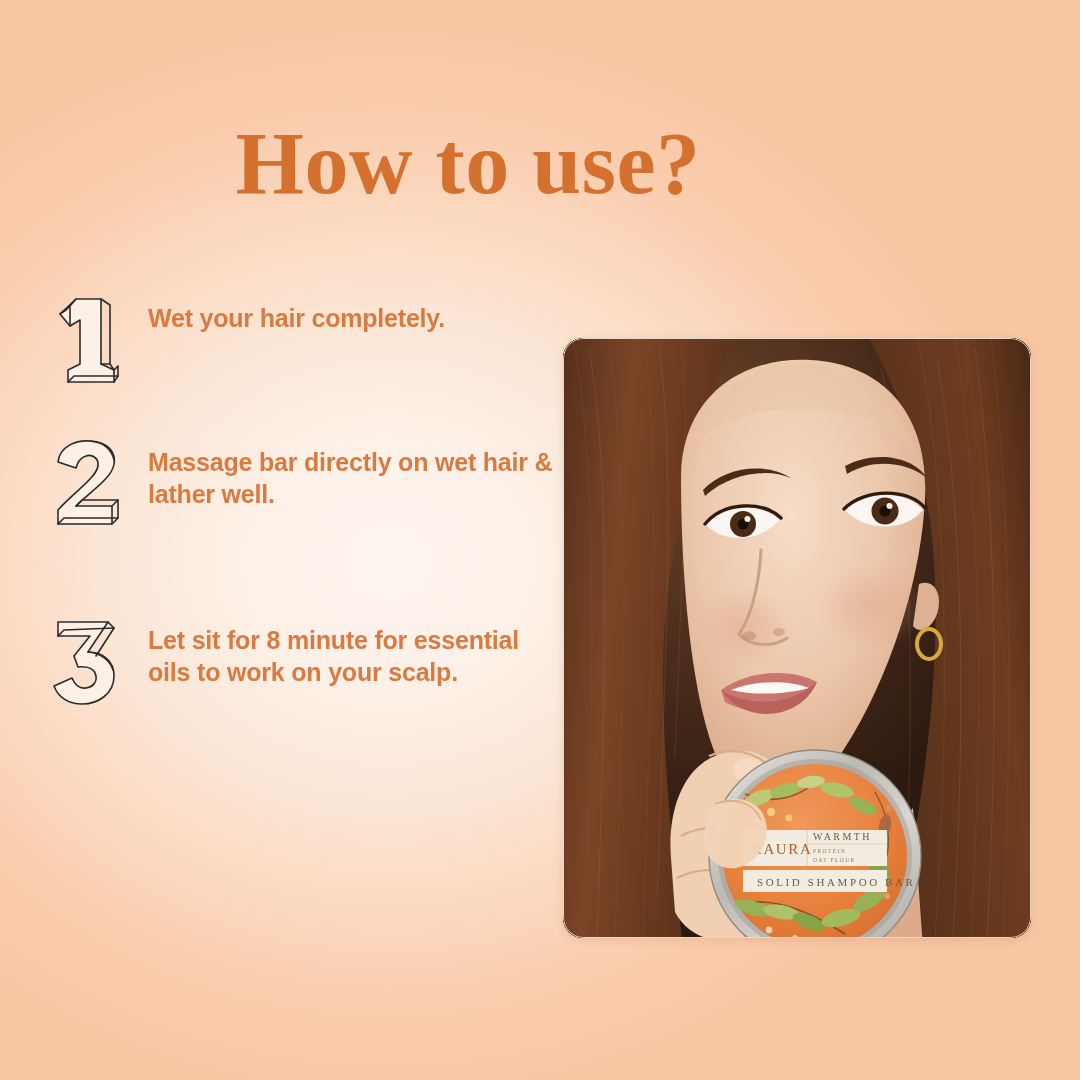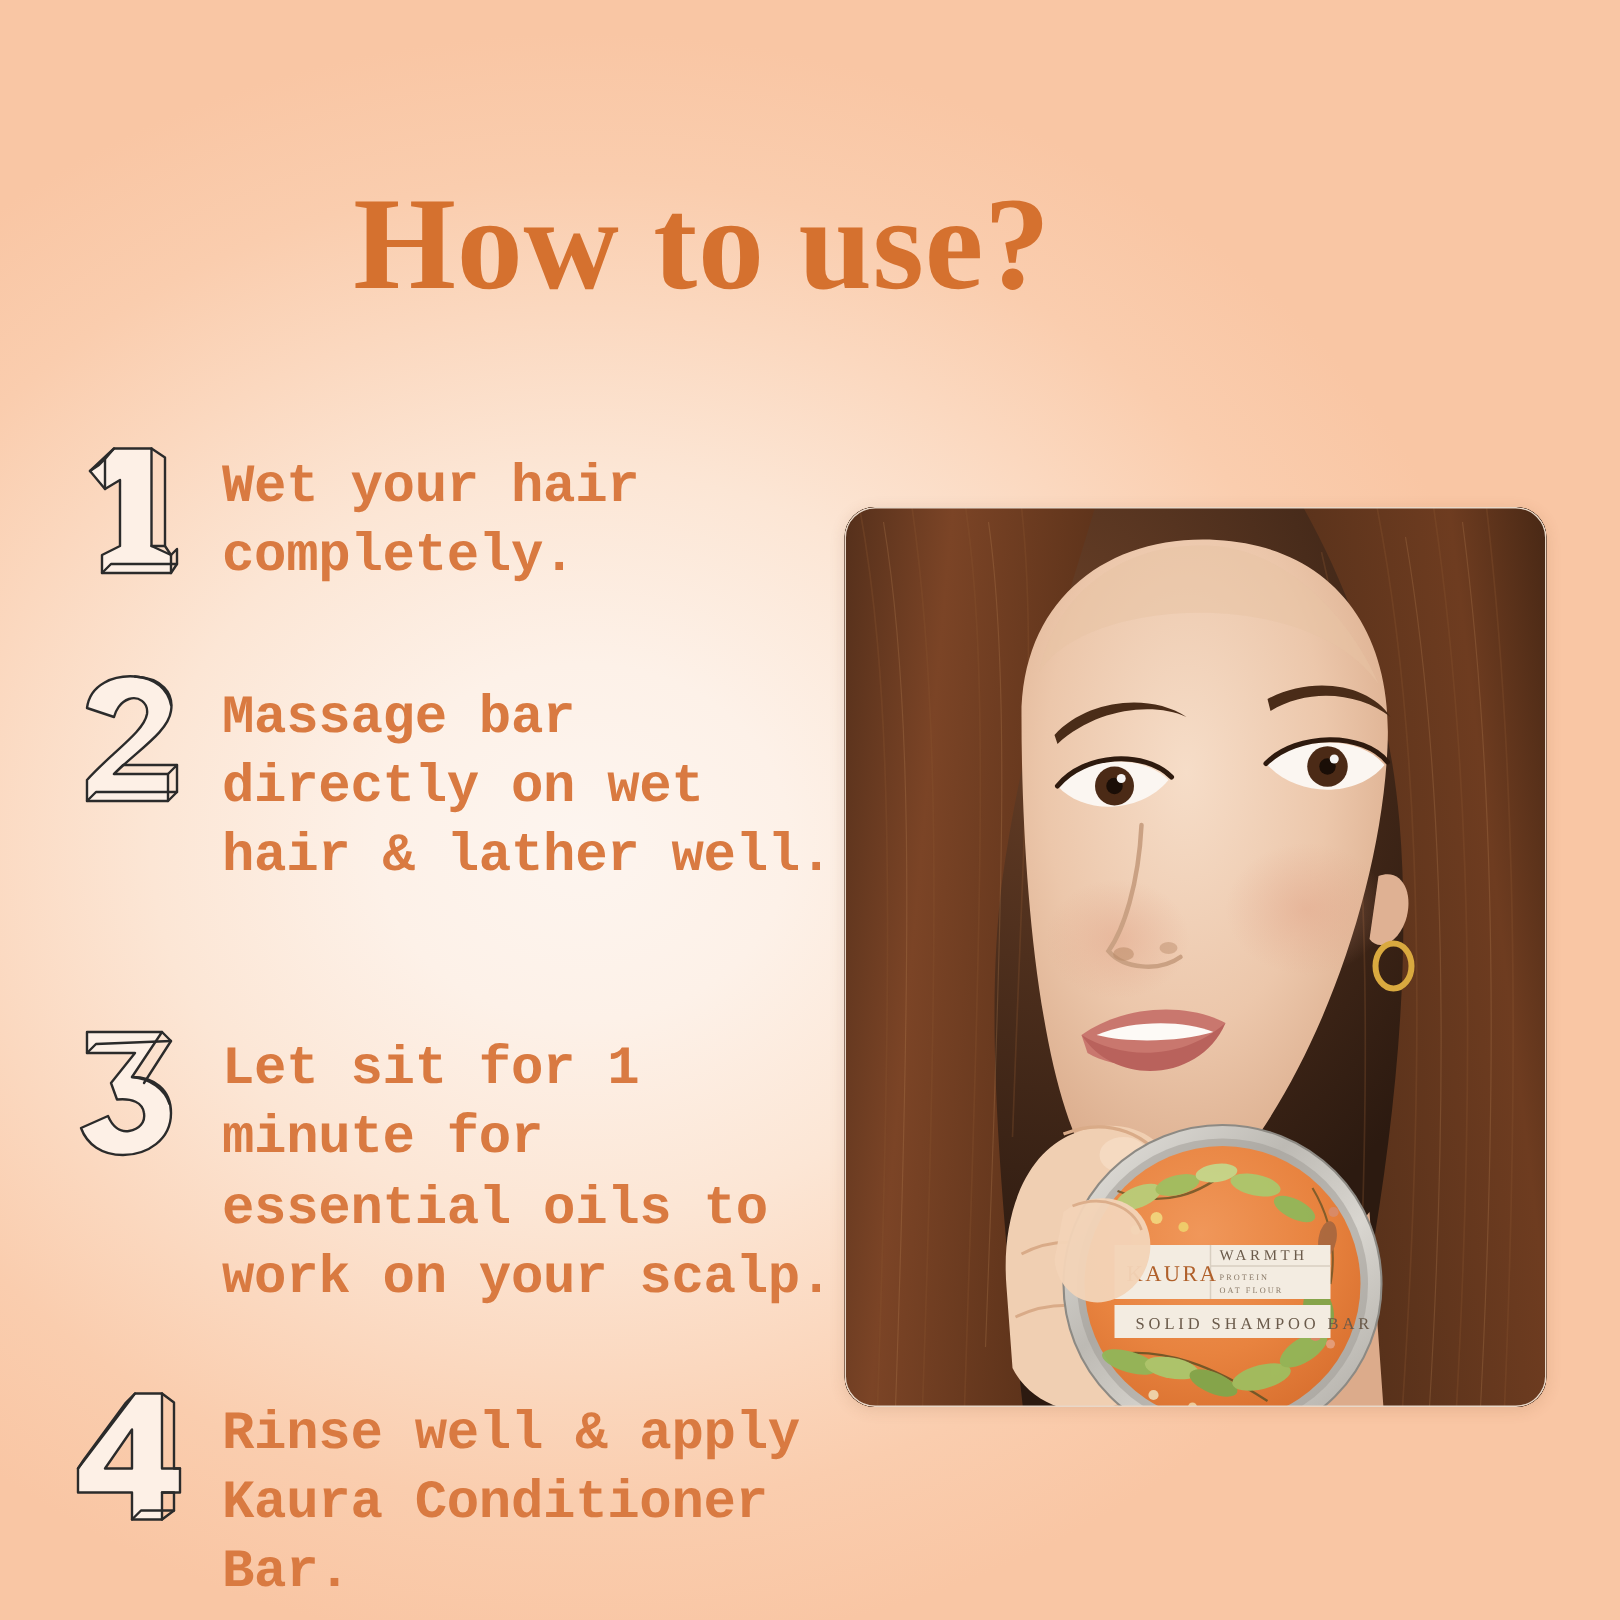"Wet your hair completely." .step-text { font-family: Liberation Mono, monospace -> Liberation Sans, sans-serif; font-size: 36px -> 25px }
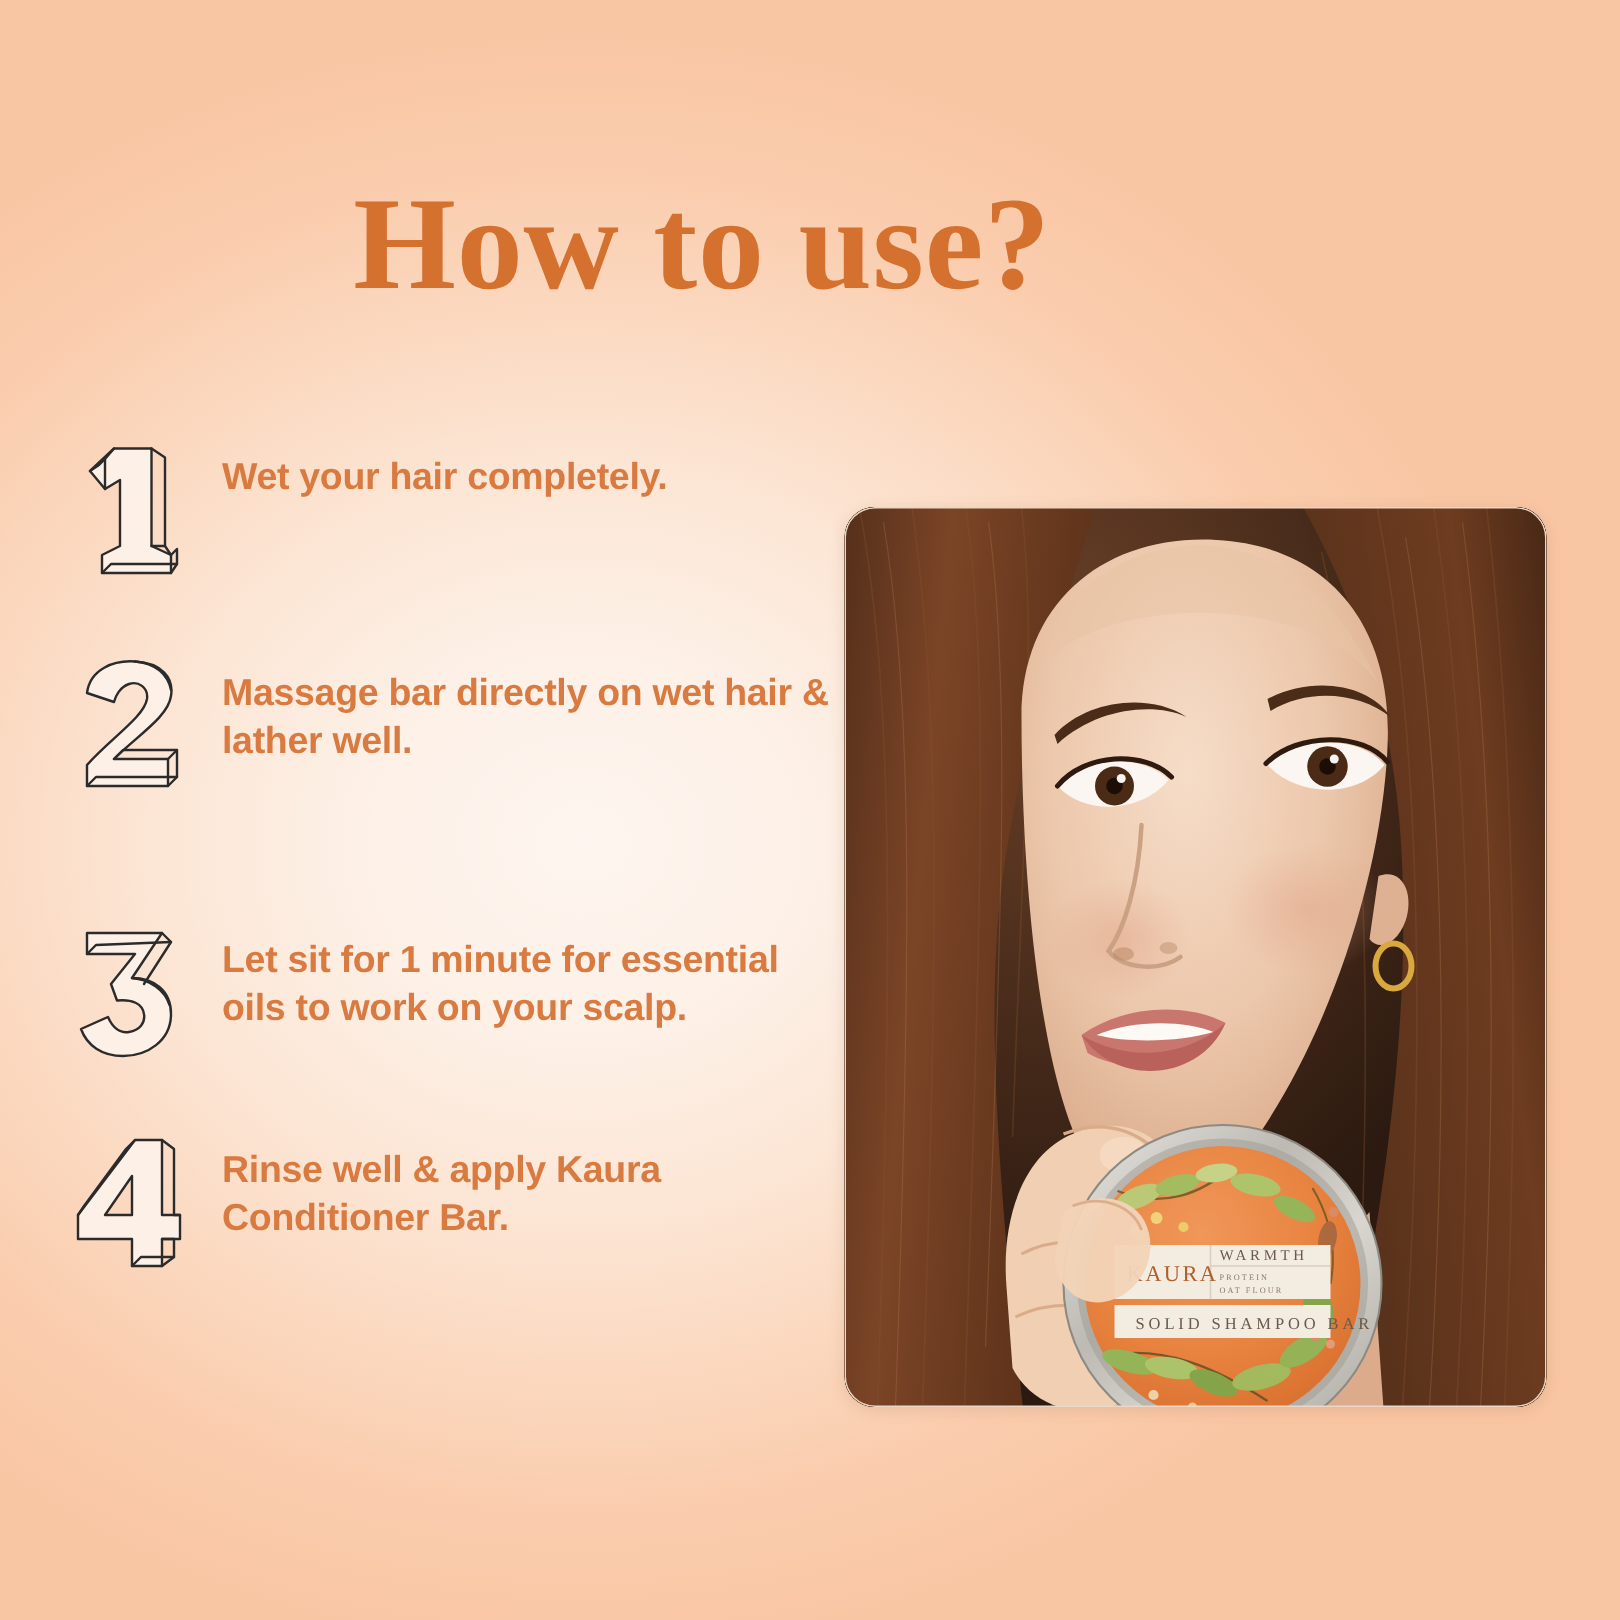"Let sit for 1 minute" div.step-text { text: 1 -> 8 }
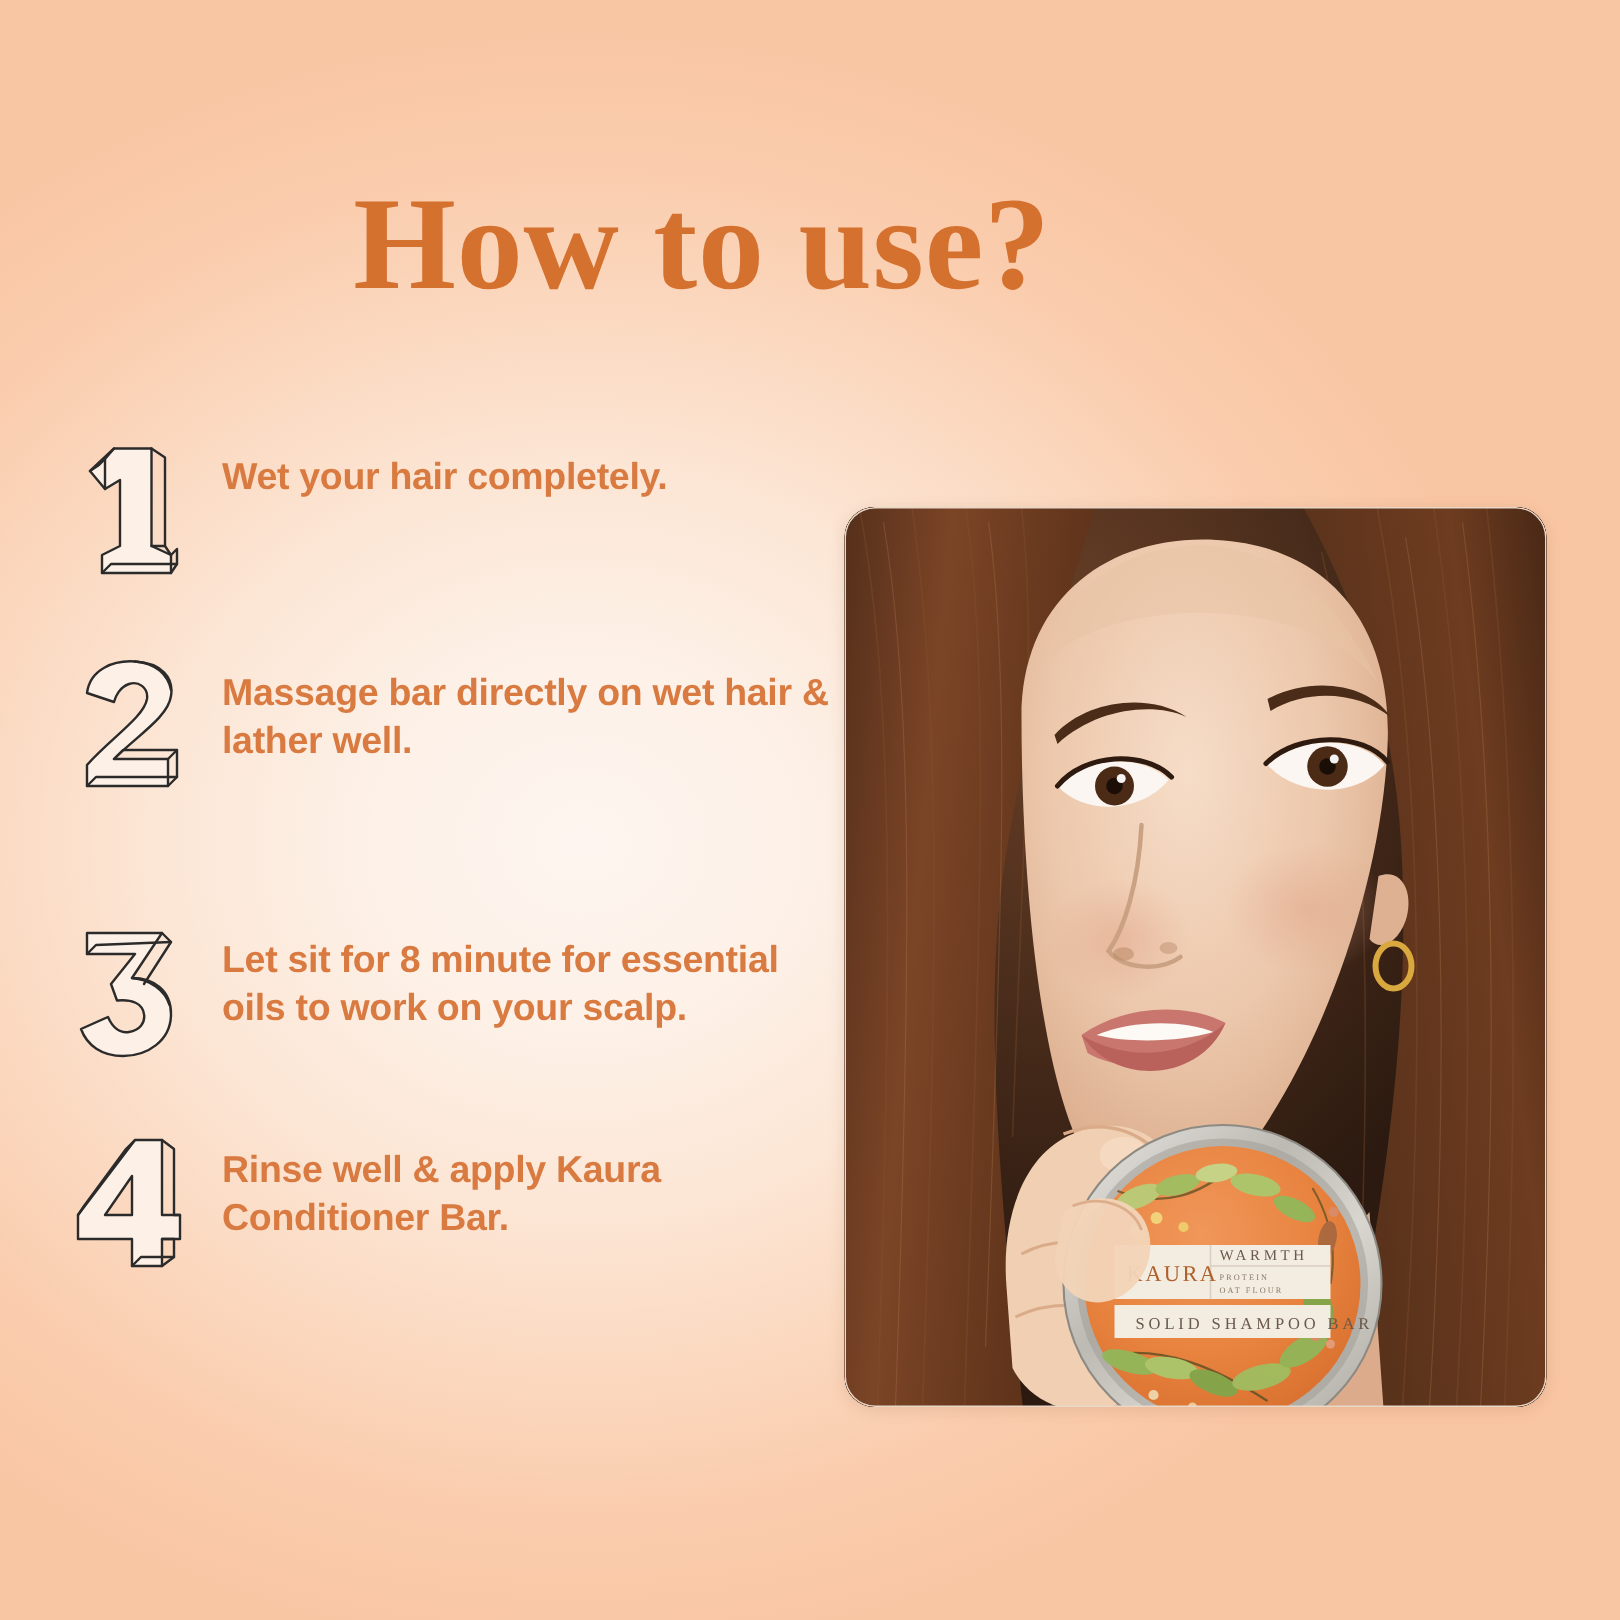"Rinse well & apply Kaura" div.step { html: <div> <div> <svg> <path></path> <path></path> <path></path> <path></path> <path></path> </svg> </div> <div>Rinse well &amp; apply Kaura Conditioner Bar.</div> </div> -> none }
